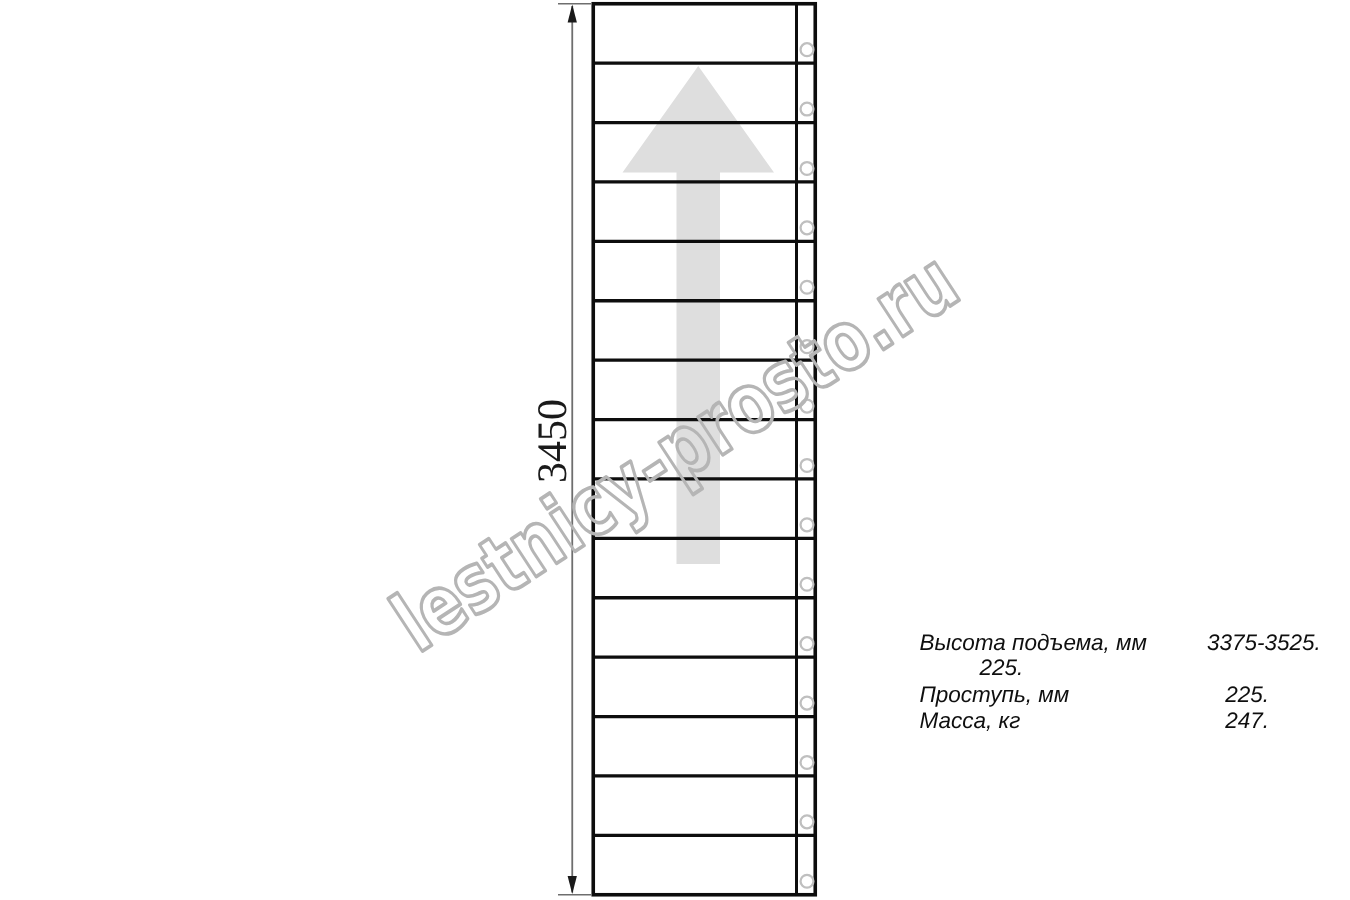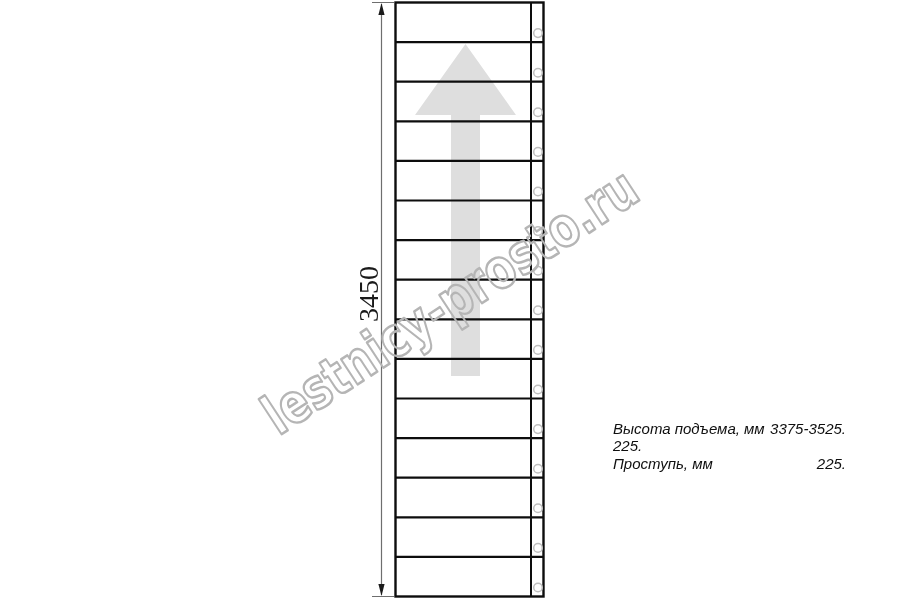"3375-3525." .spec-value { margin-left: none -> 40px }
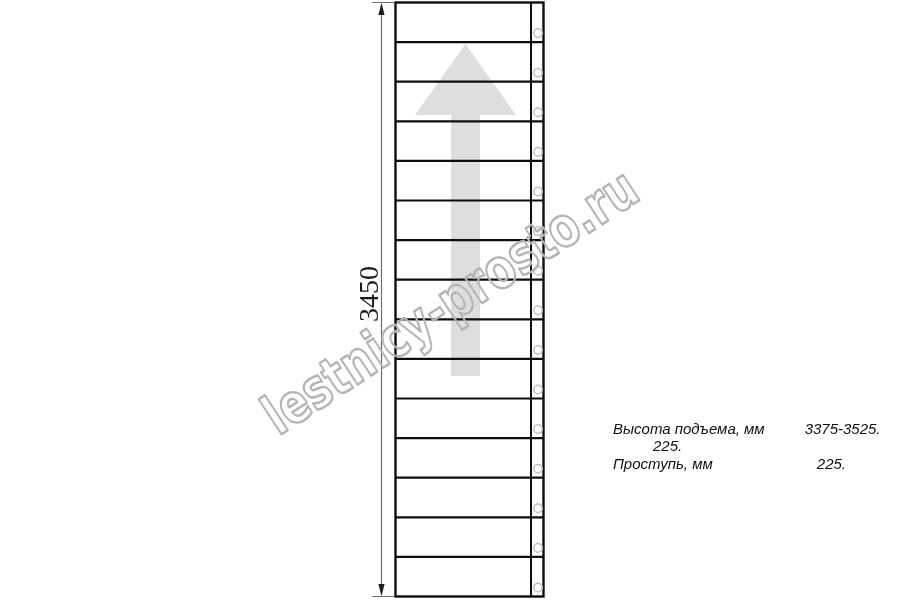"Масса, кг" div.spec-row { html: none -> <div> <span>Масса, кг</span> <span>247.</span> </div> }
